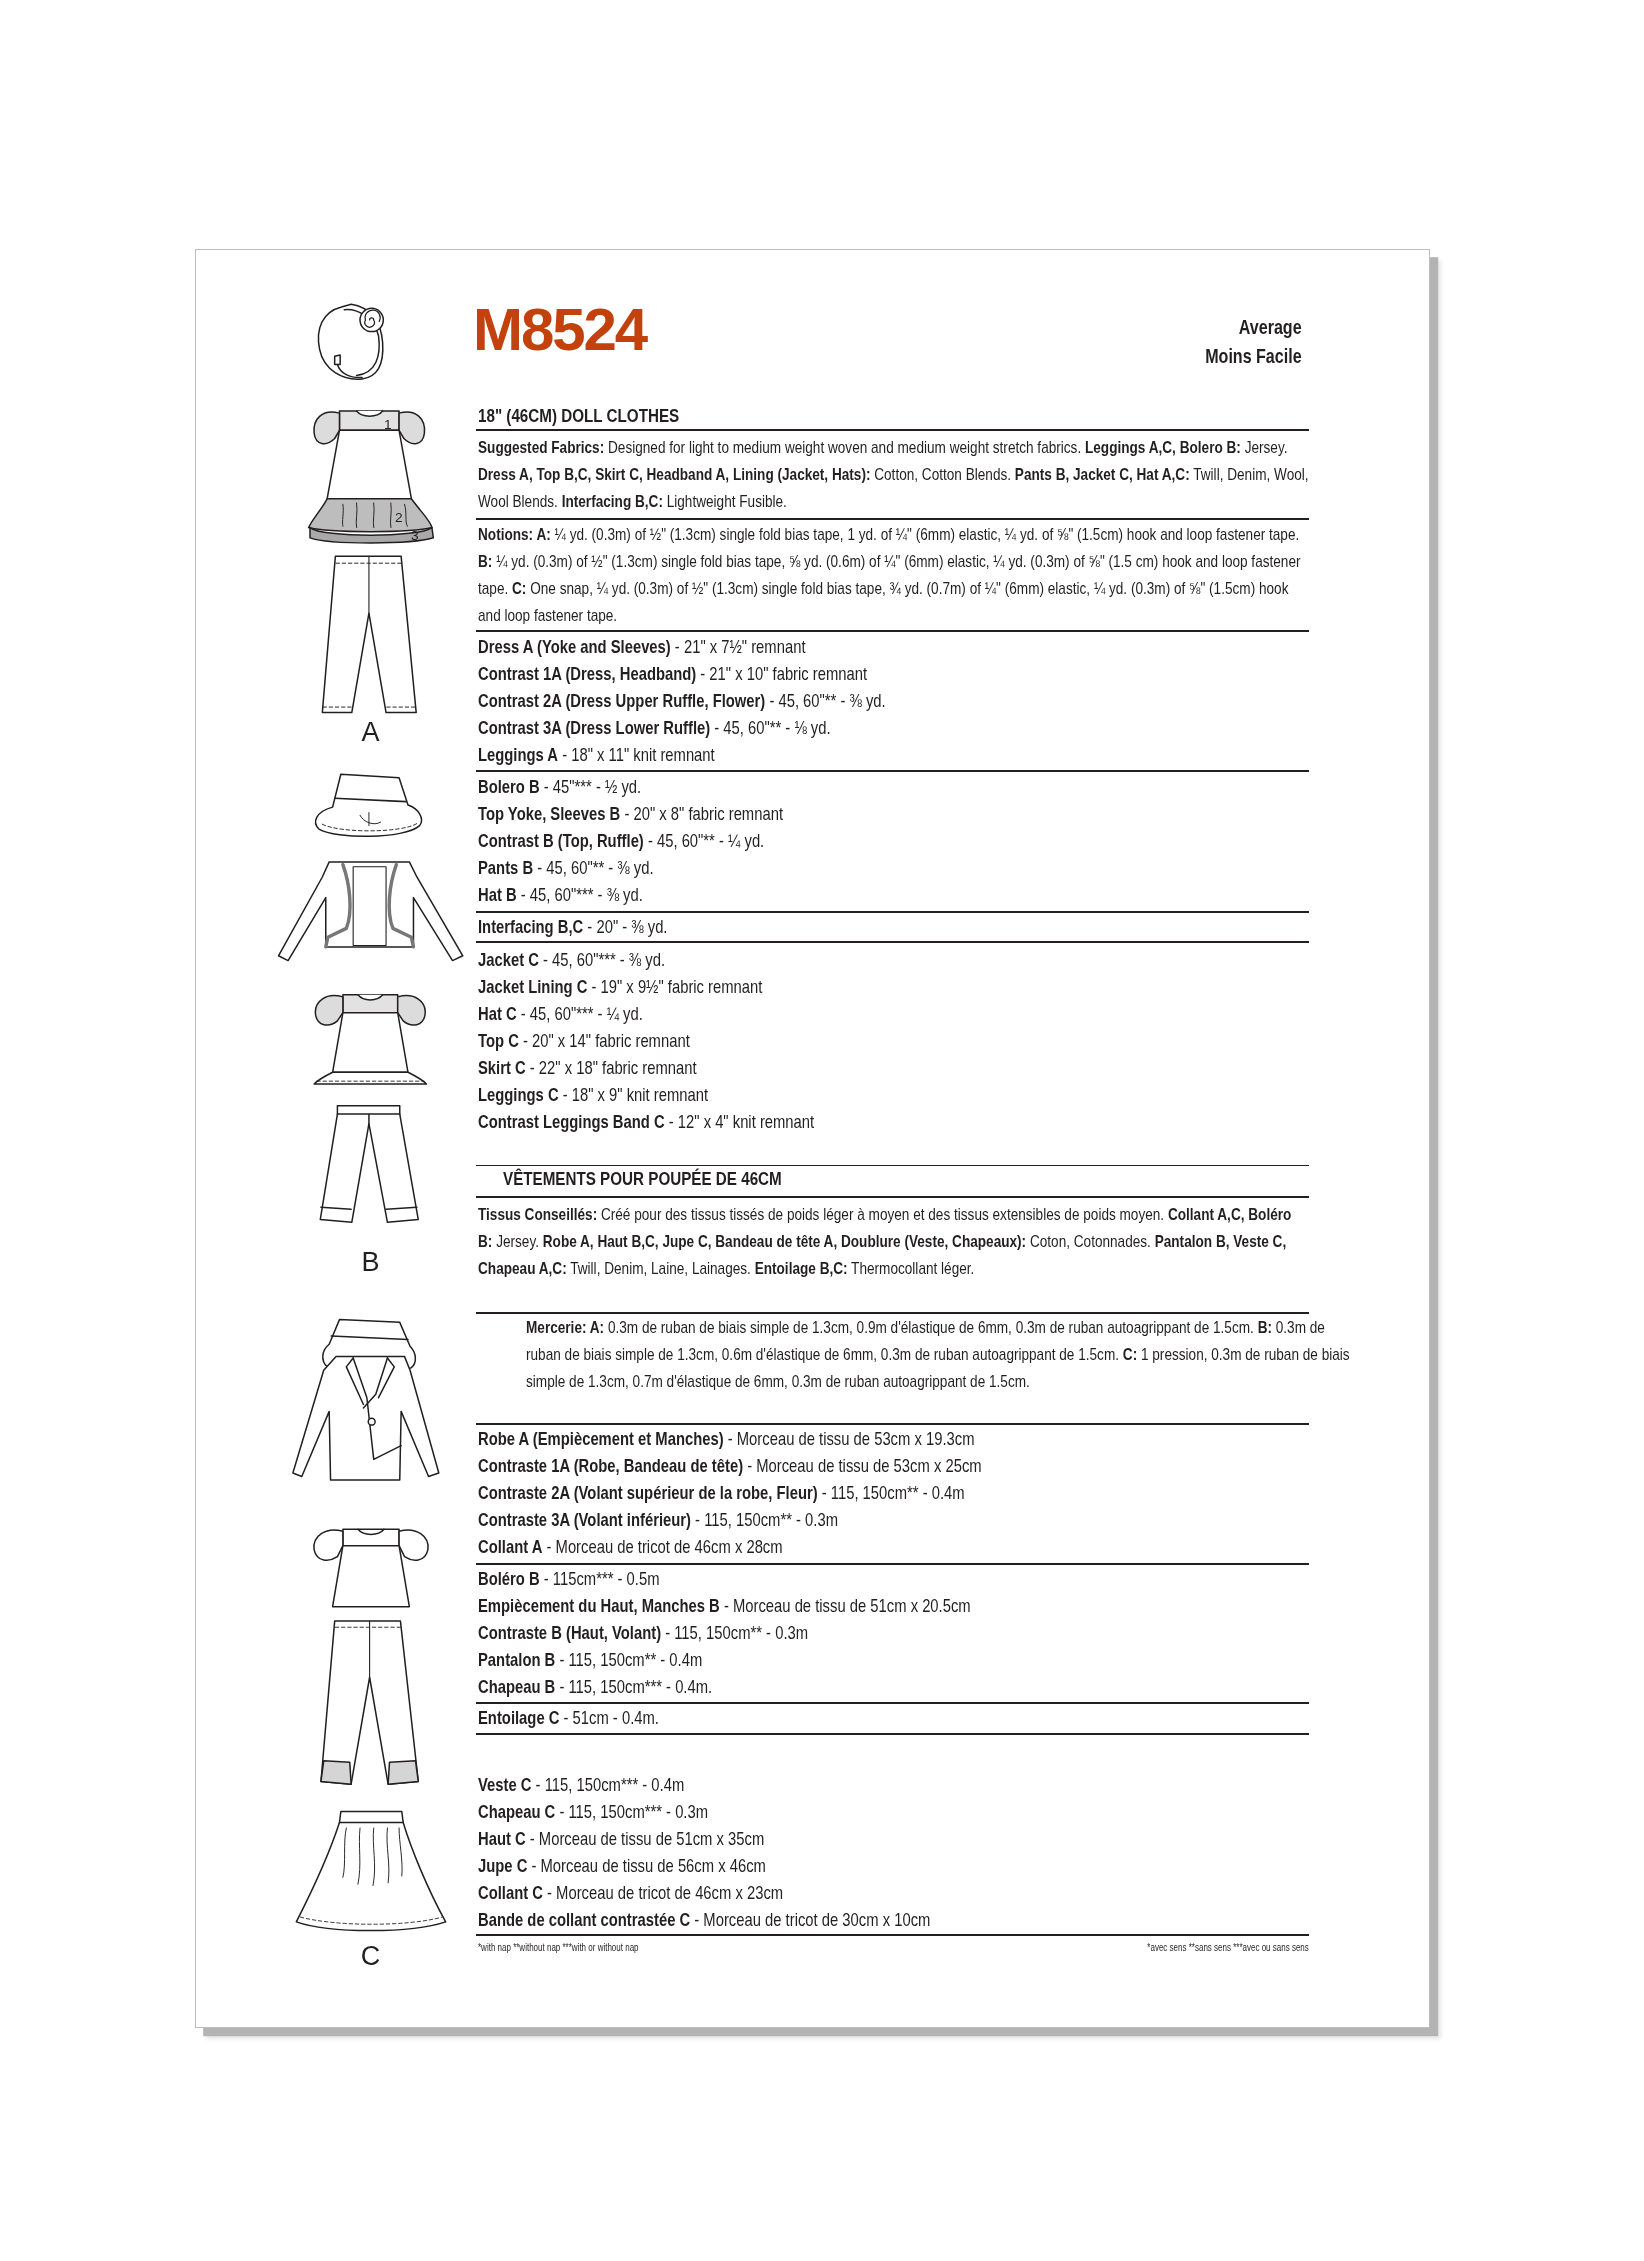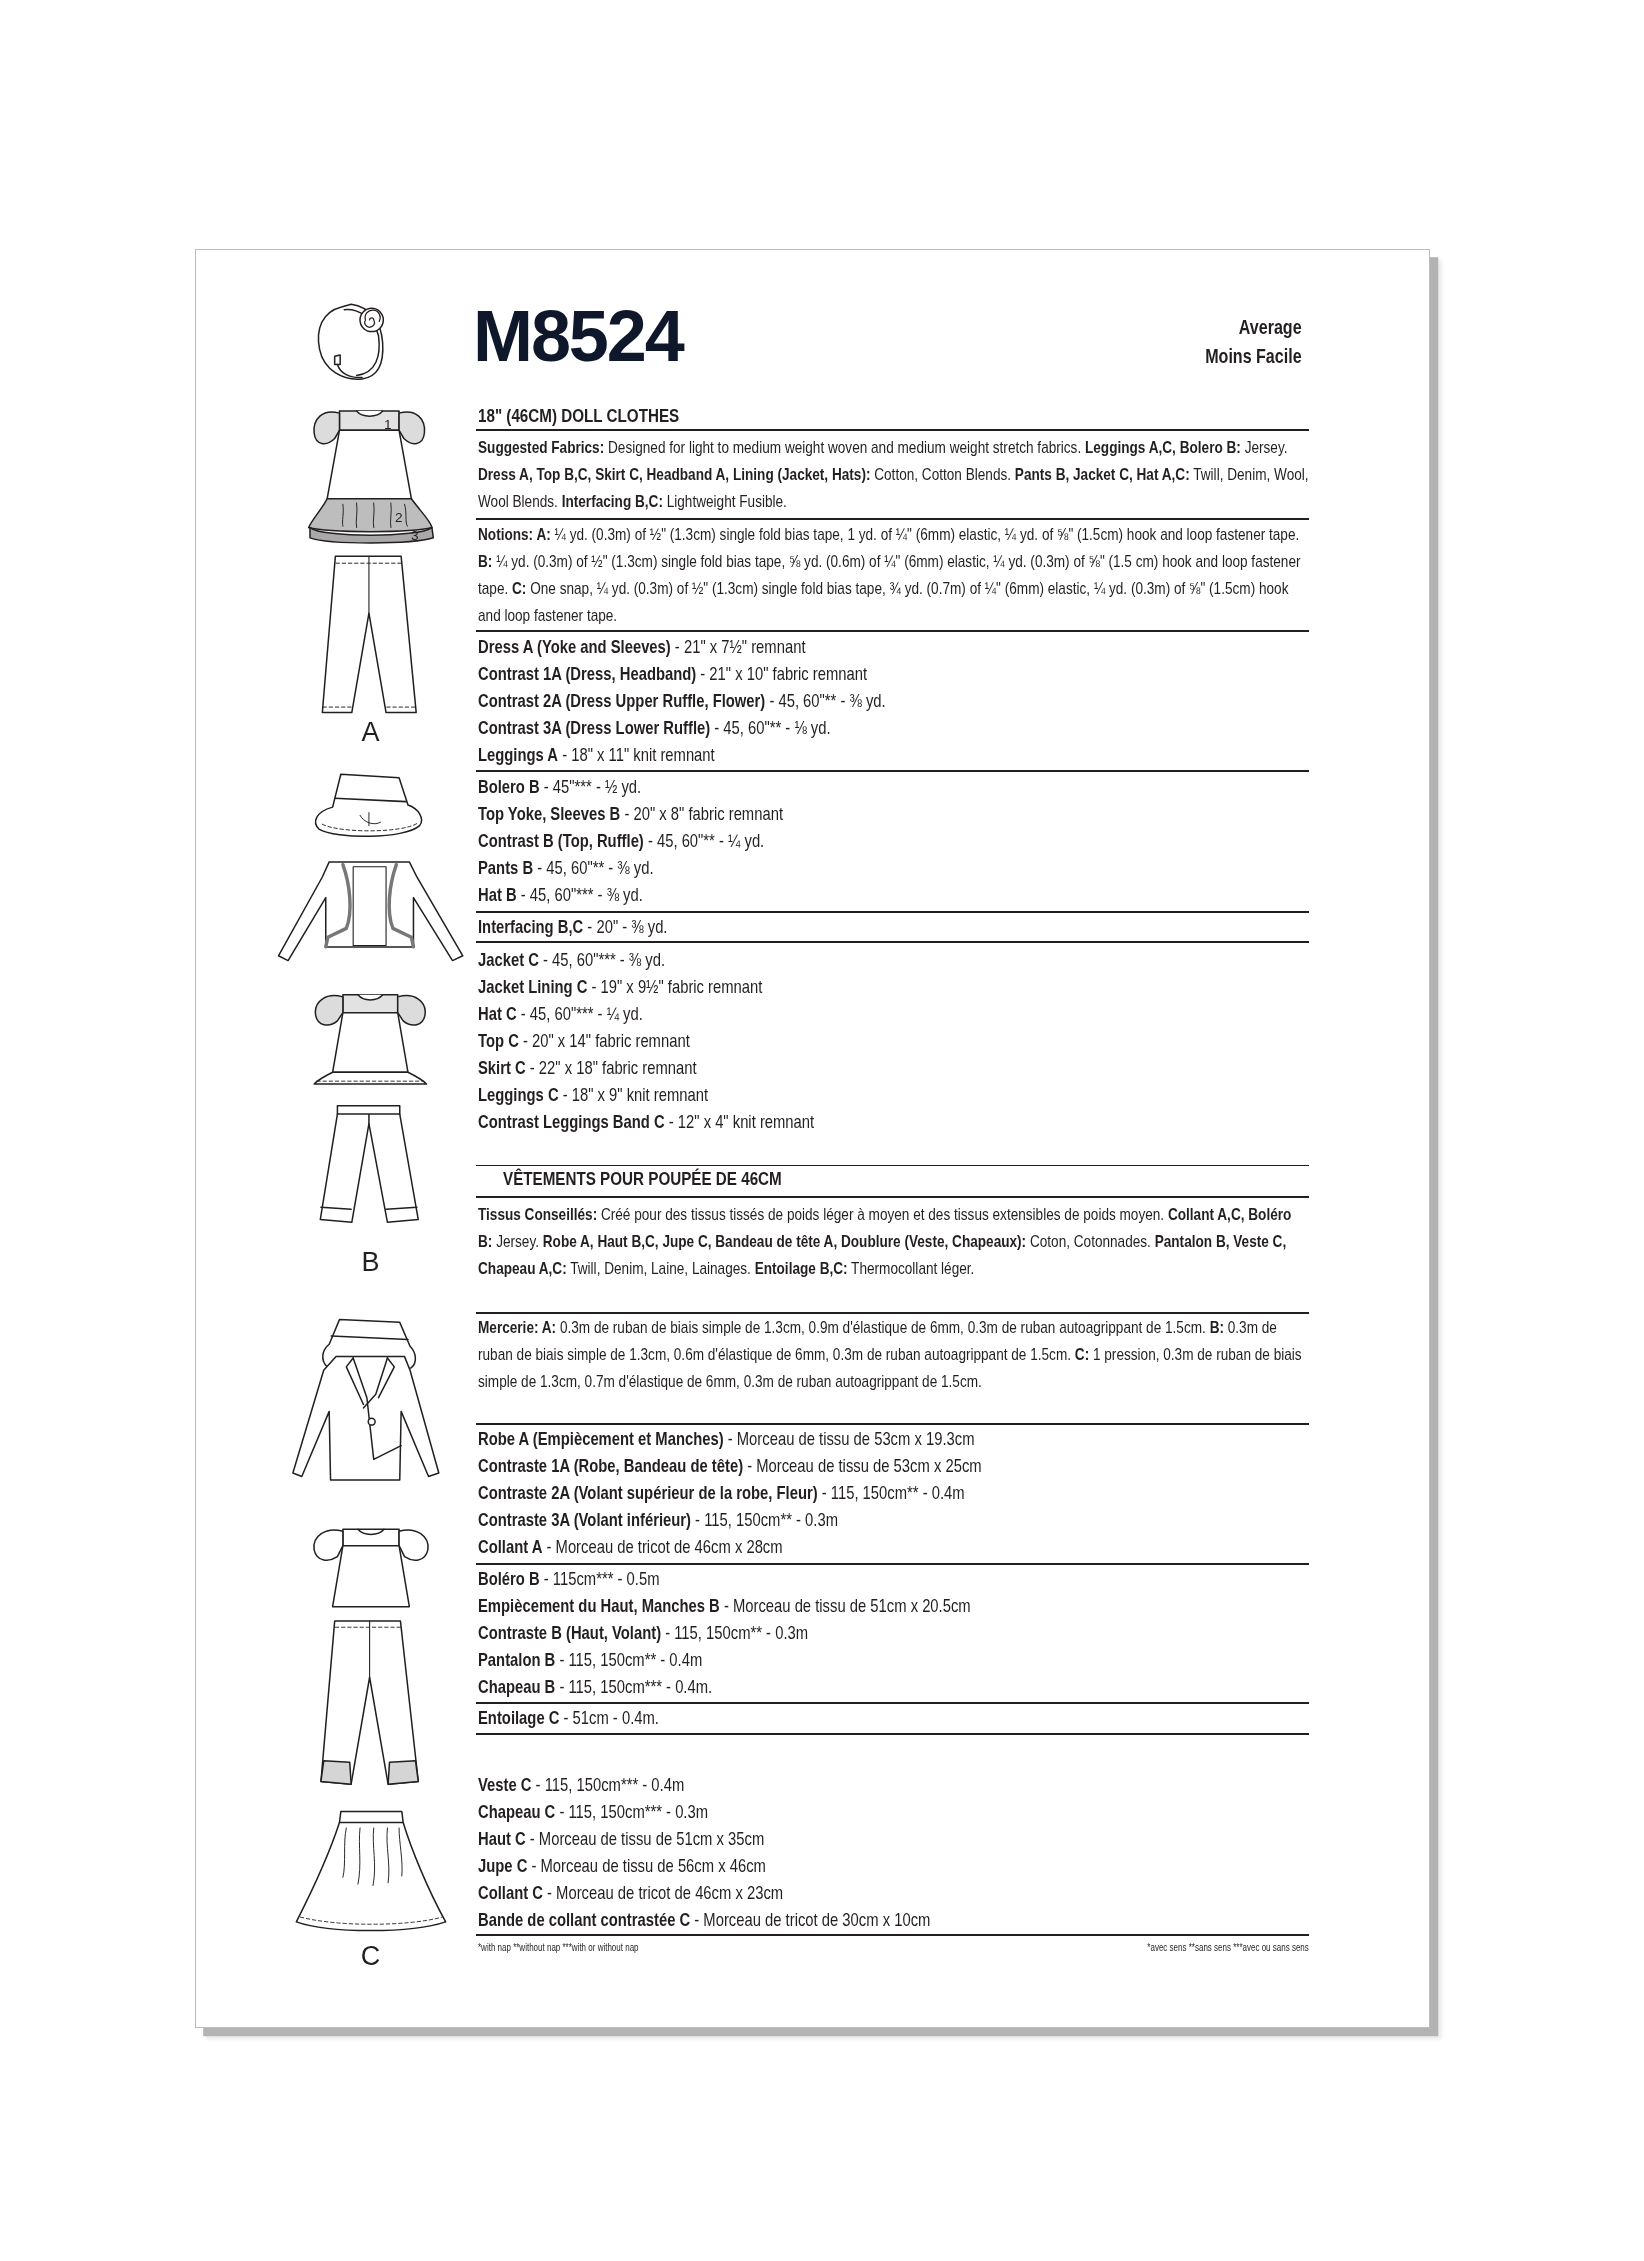"M8524" .title { color: #0f172a -> #c2410c; font-size: 72px -> 60px }
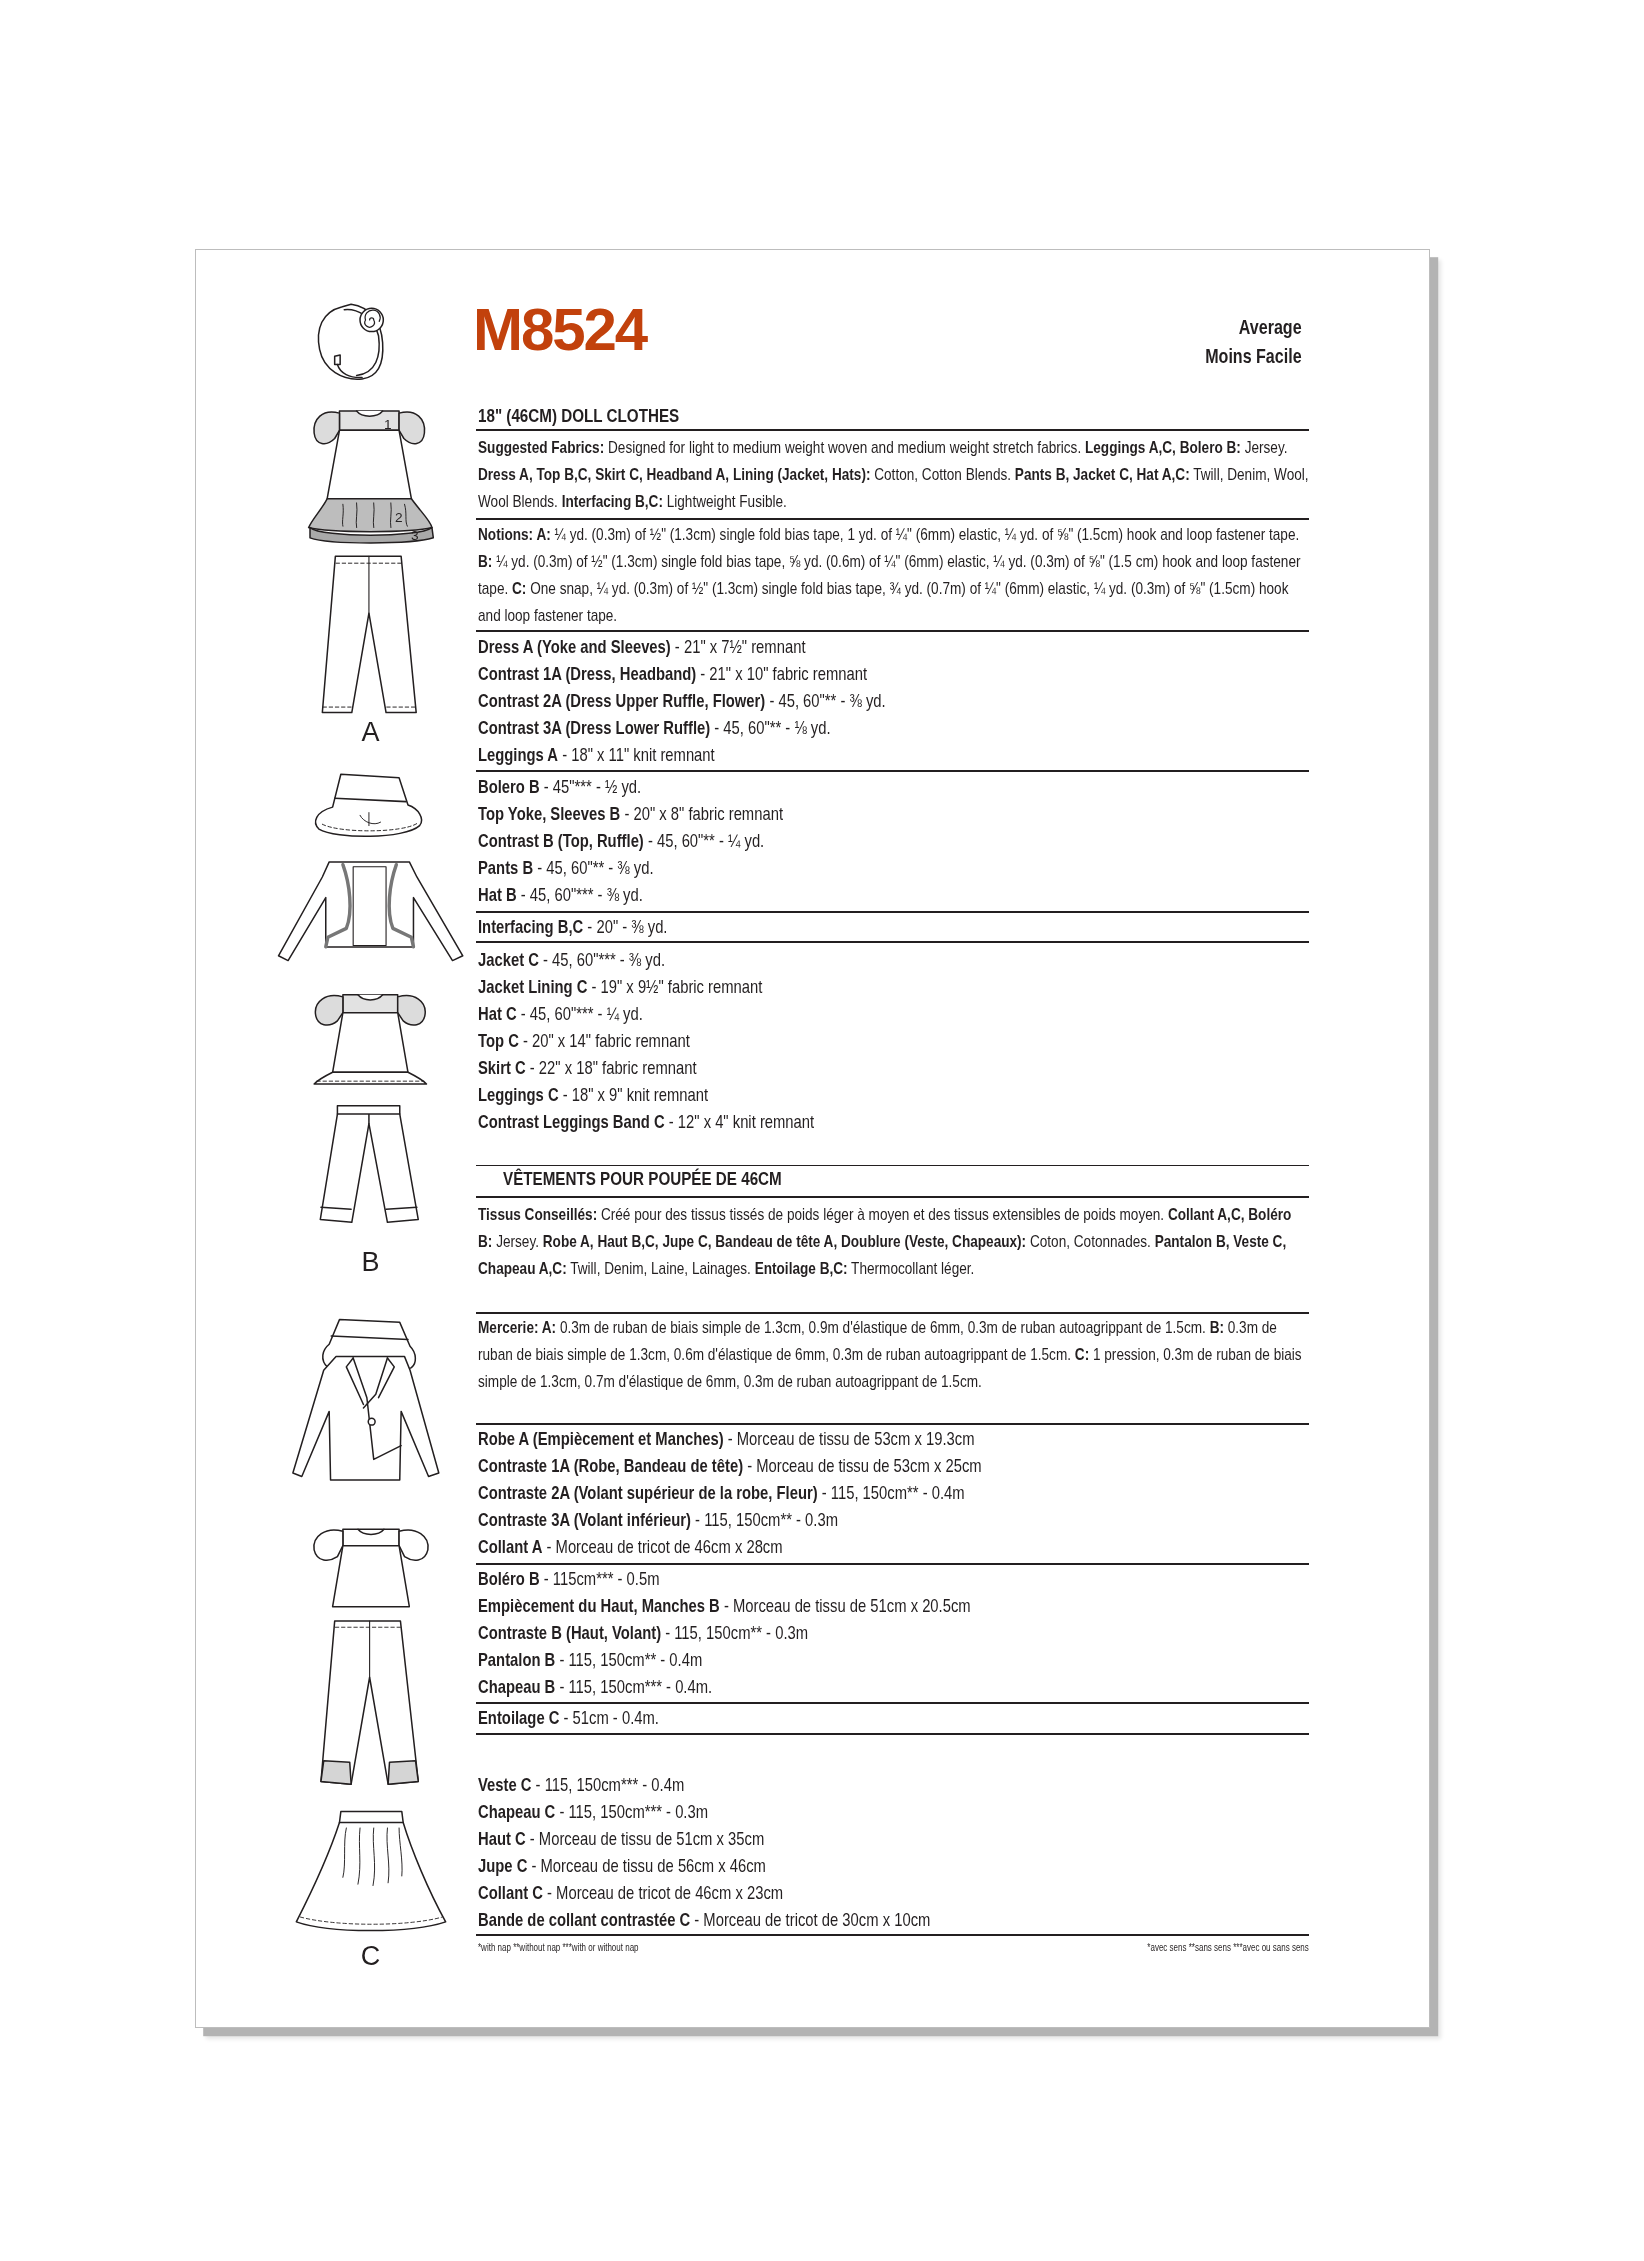"Mercerie: A: 0.3m de ruban" div.col { margin-left: none -> 48px }
